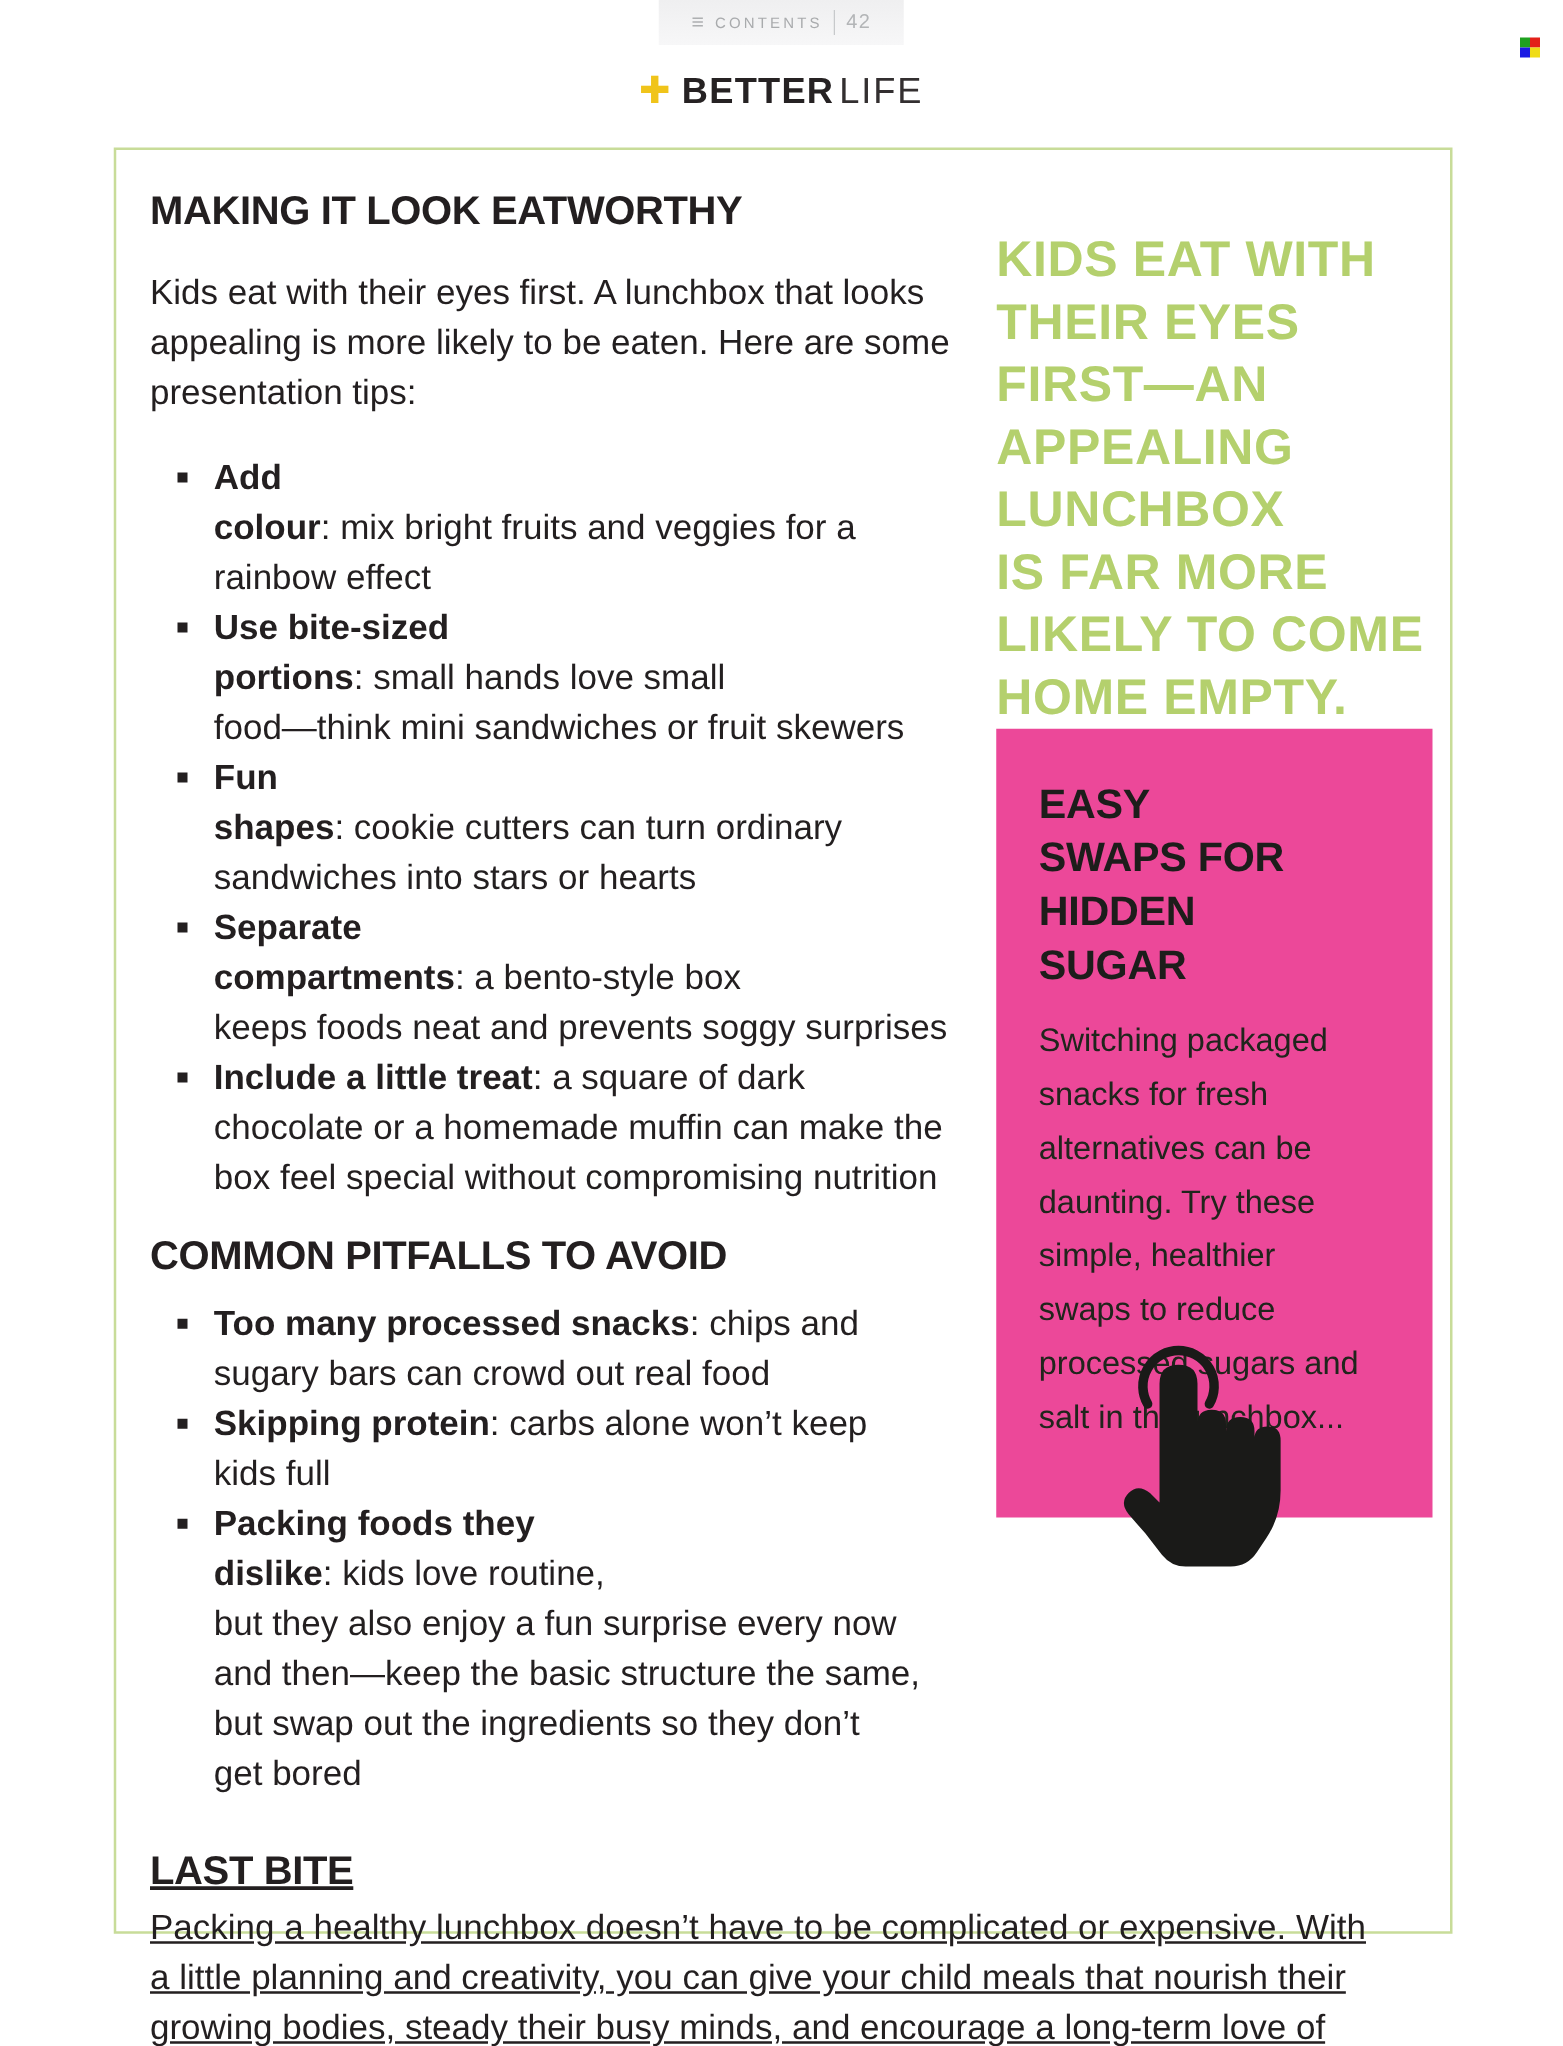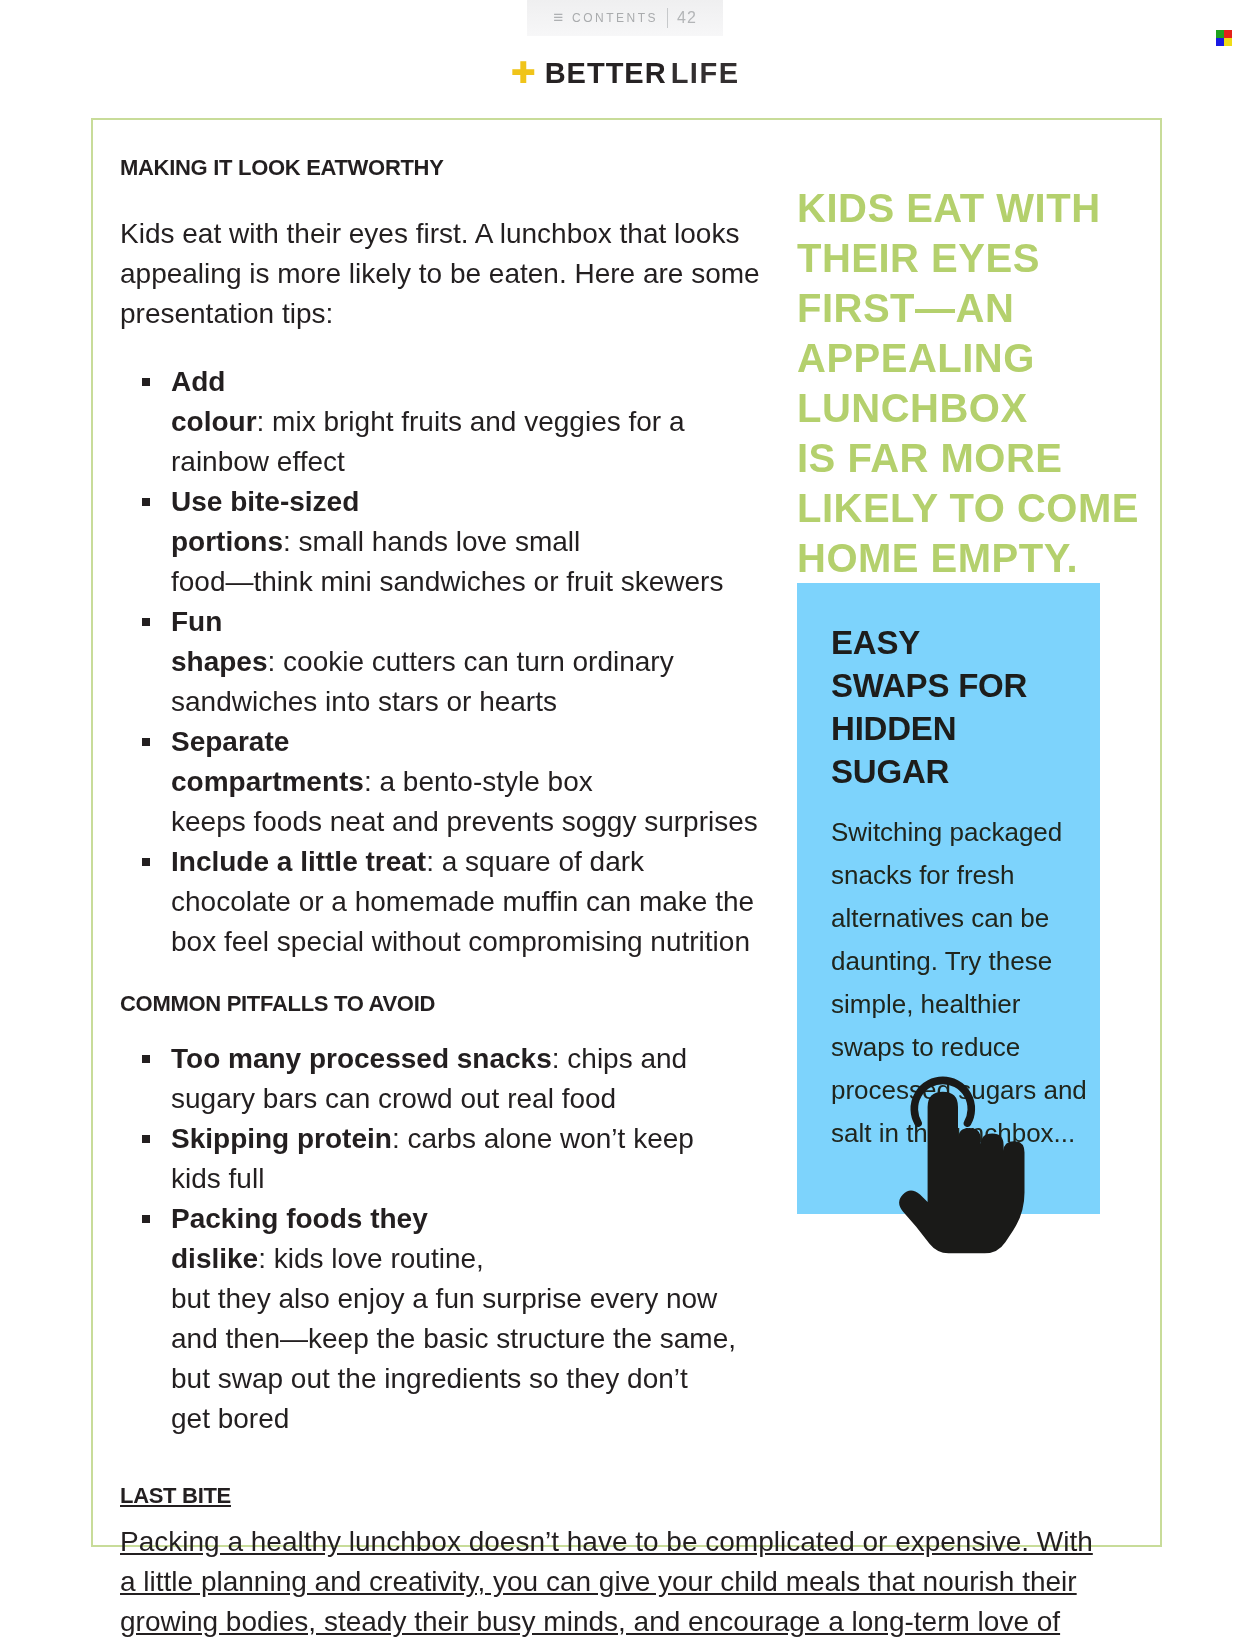"LIFE" .brand .brand-light { font-weight: 700 -> 400 }
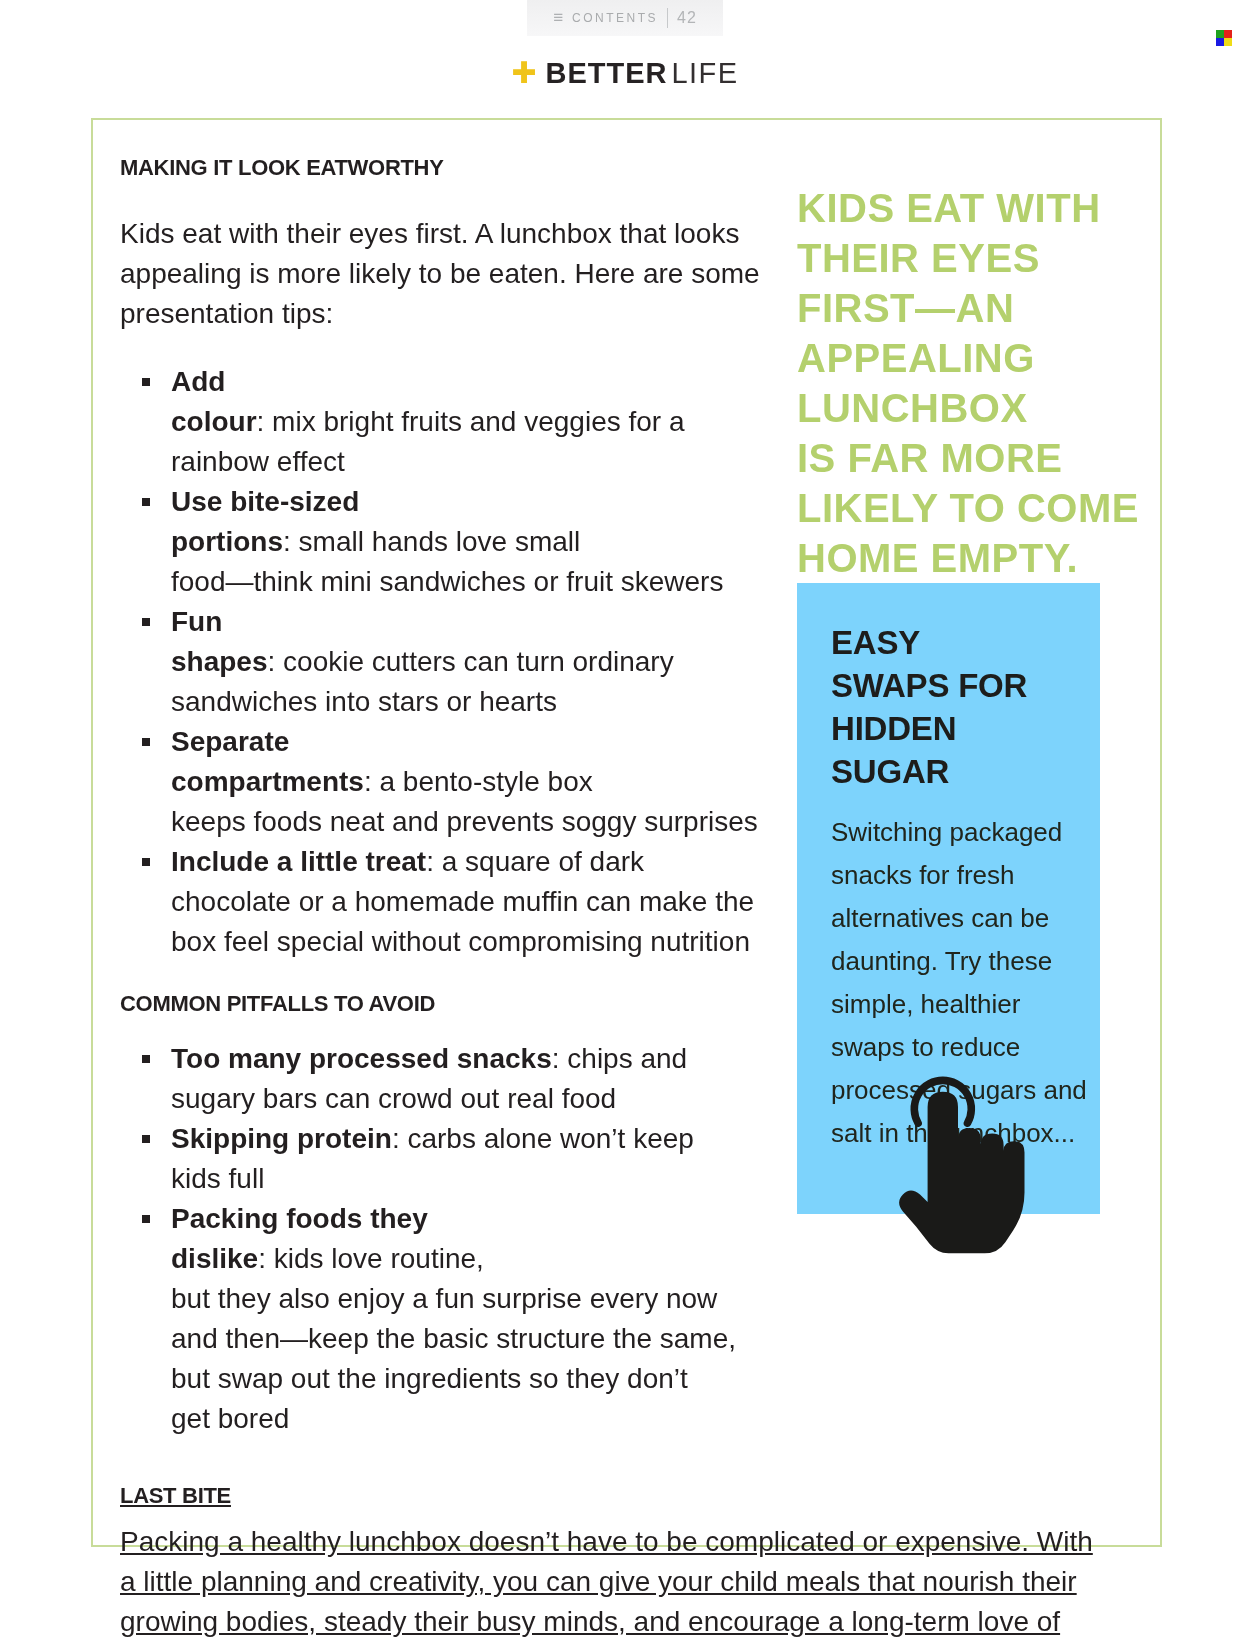"MAKING IT LOOK EATWORTHY" h2.section-heading { font-size: 22px -> 32px }
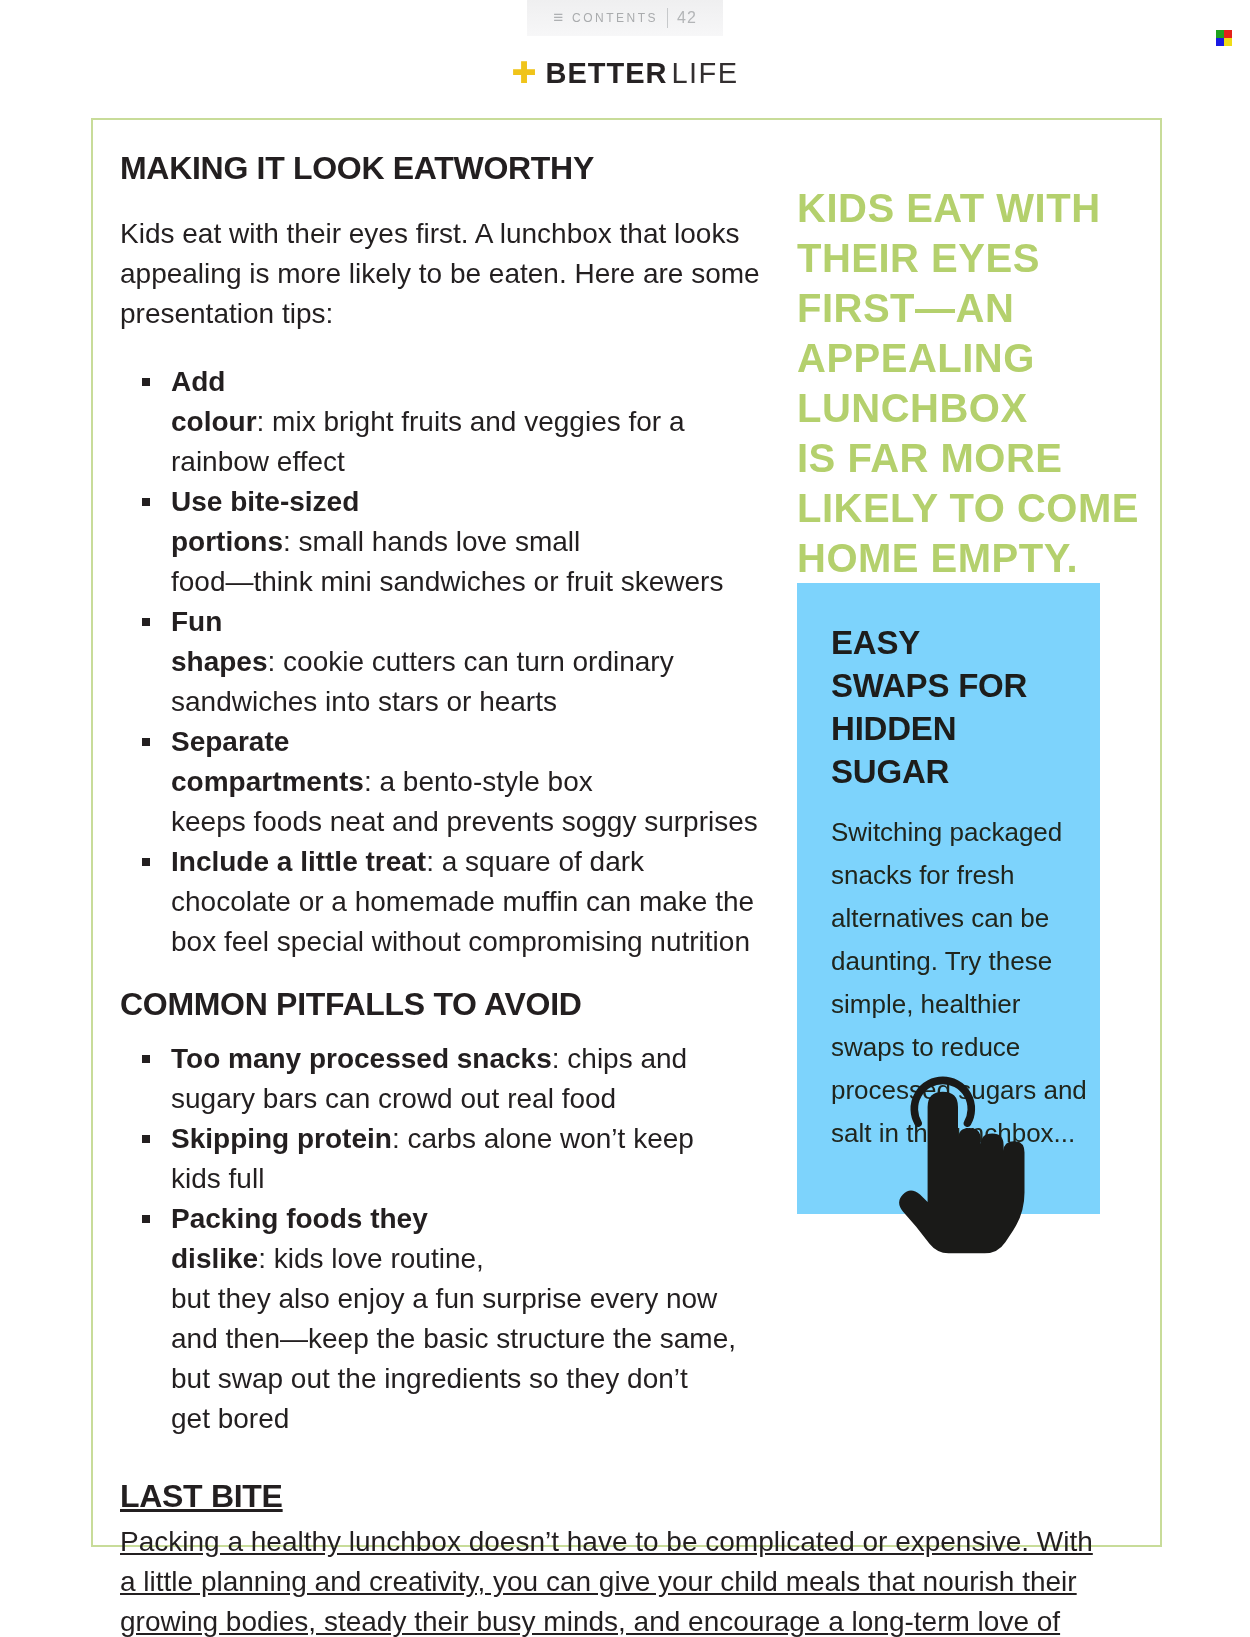"EASY" .swap-box { background: #7dd3fc -> #ec4899; width: 303px -> 349px }
